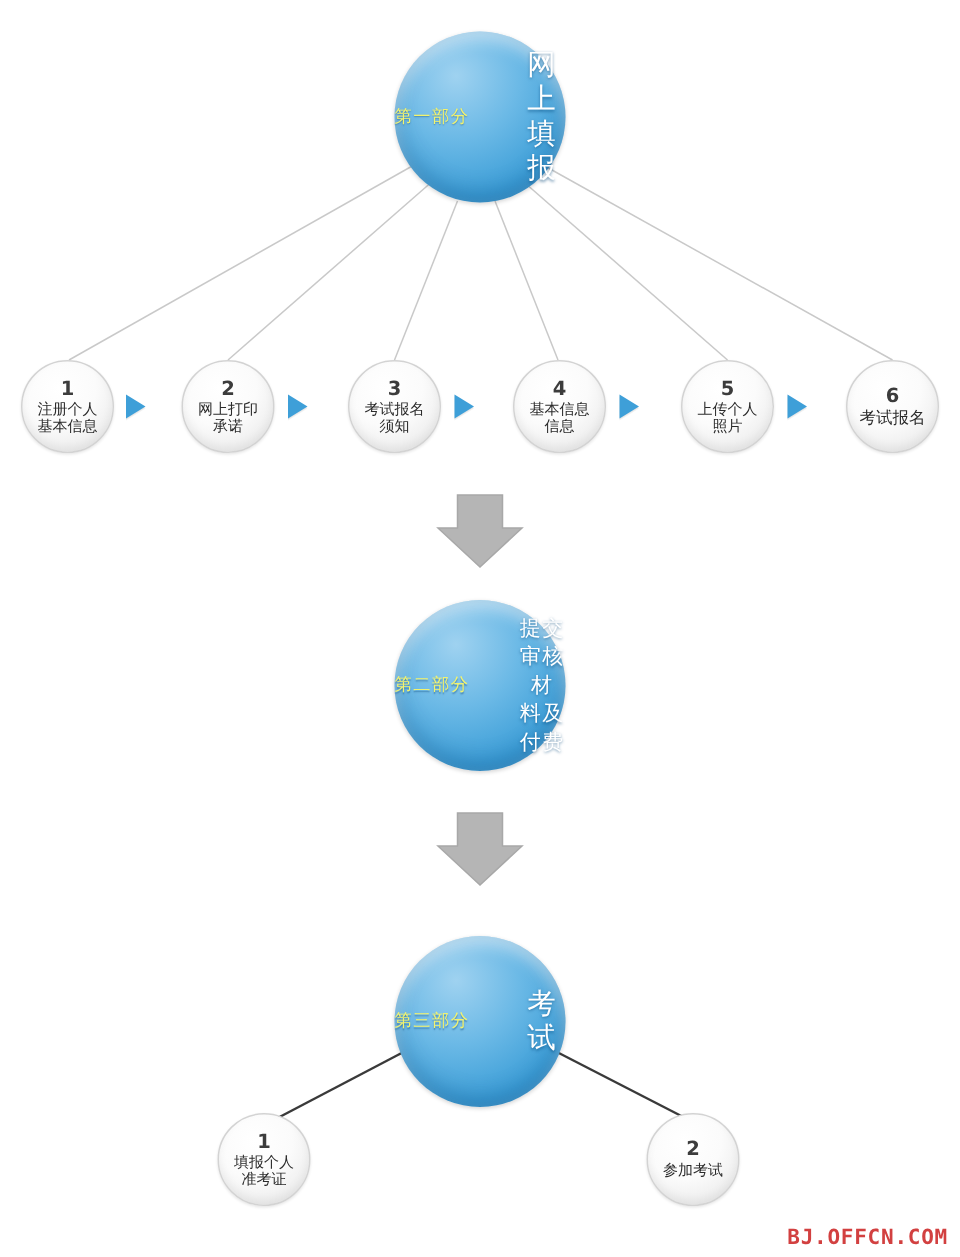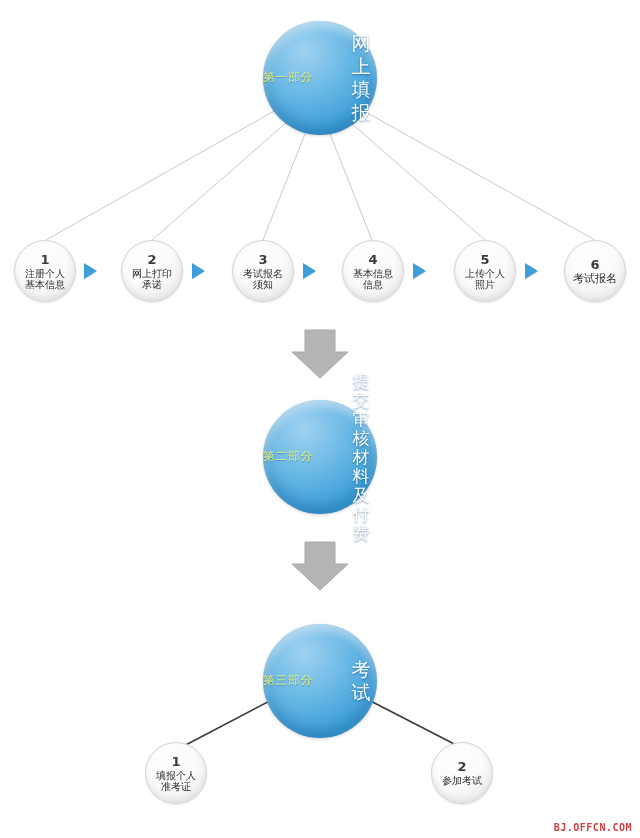"提交审核材" .big-circle .main.small { font-size: 17px -> 14px }
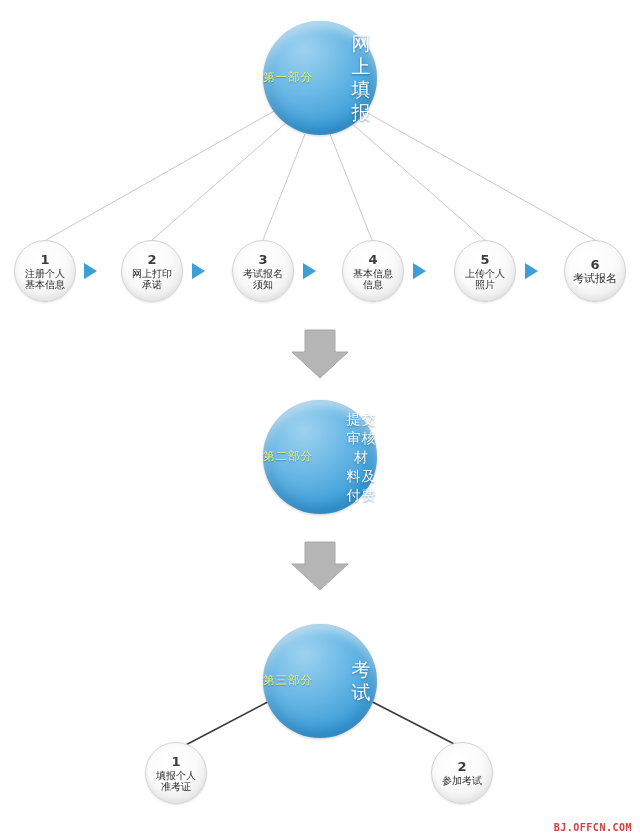"BJ.OFFCN.COM" .watermark { font-size: 10px -> 14px }
